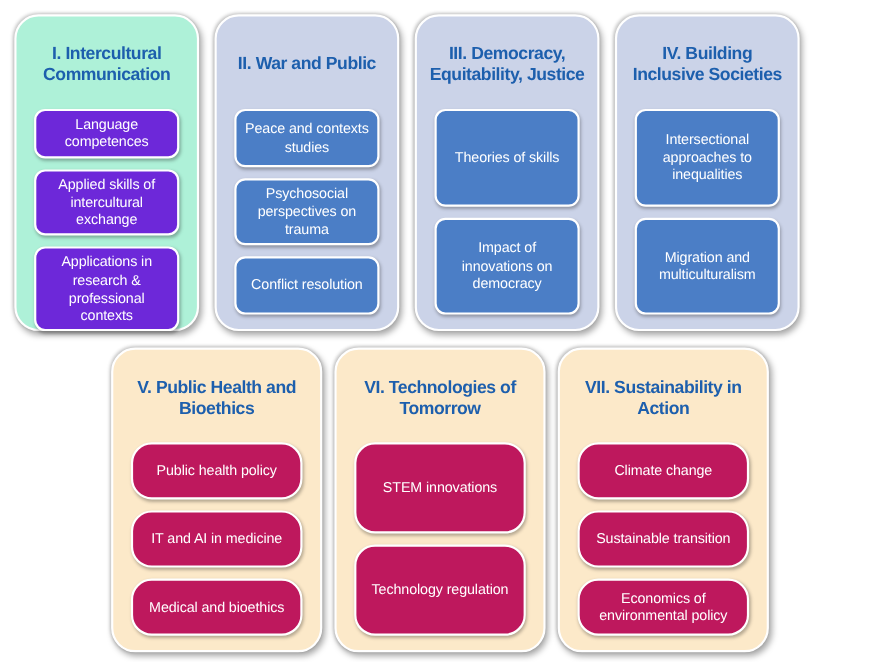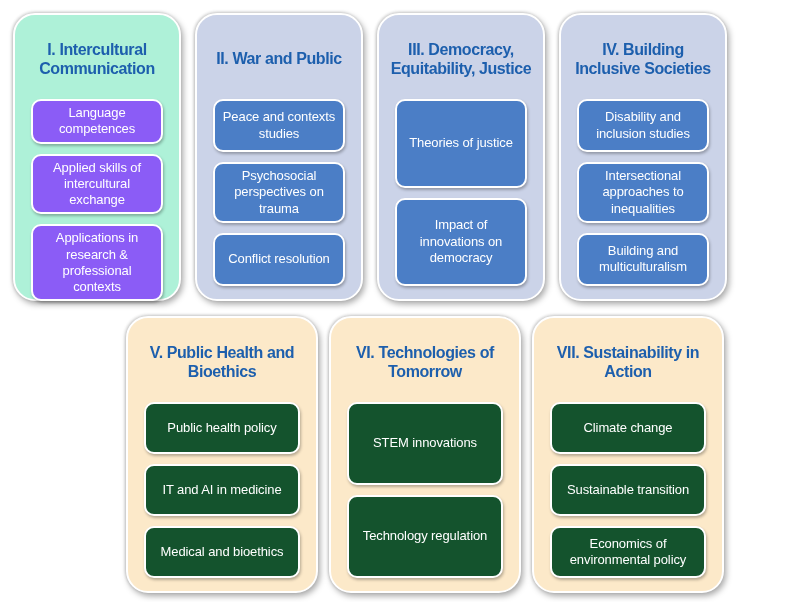"Language competences" .theme-green .item { background: #8b5cf6 -> #6d28d9 }
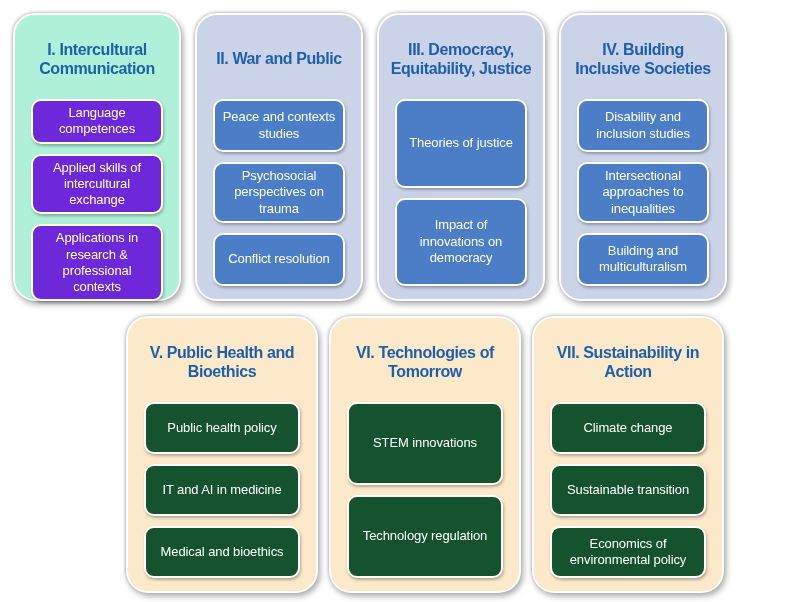"Disability and inclusion studies" div.item { html: <div>Disability and inclusion studies</div> -> none }
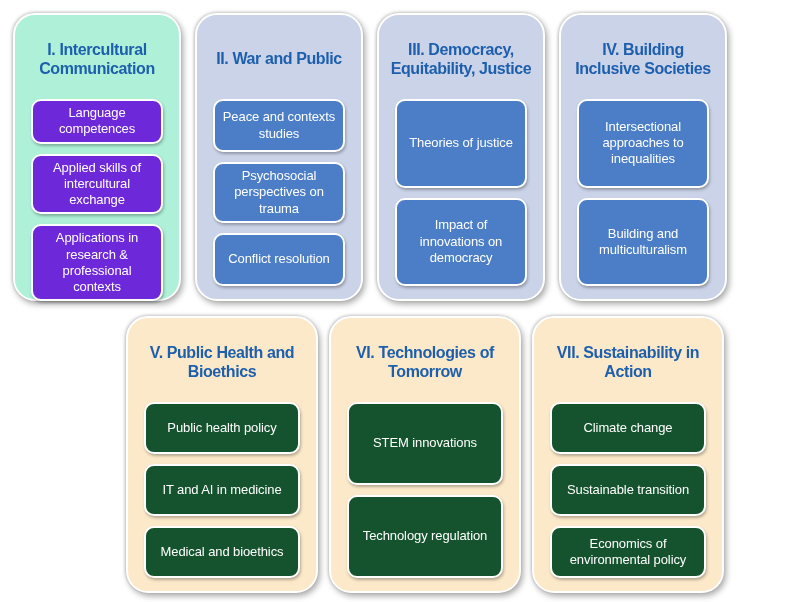"Theories of justice" div.item { text: justice -> skills }
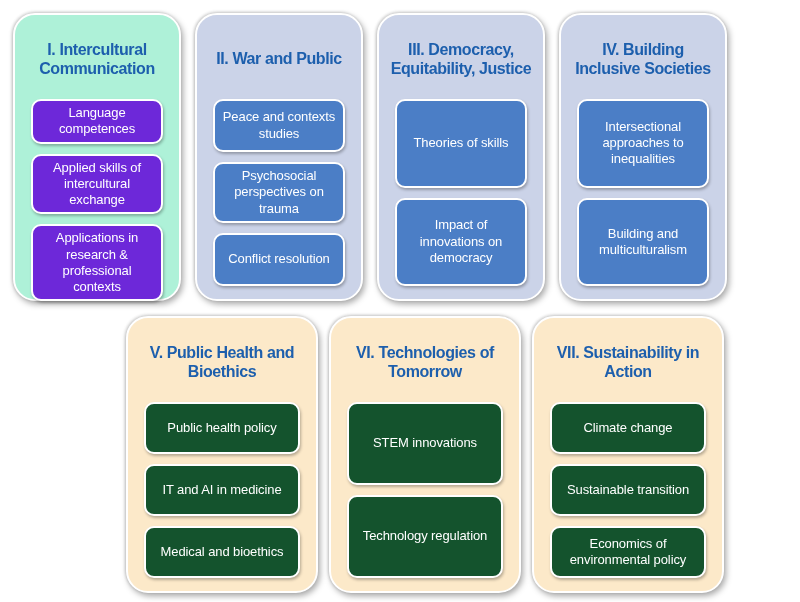"Building and multiculturalism" div.item { text: Building -> Migration }
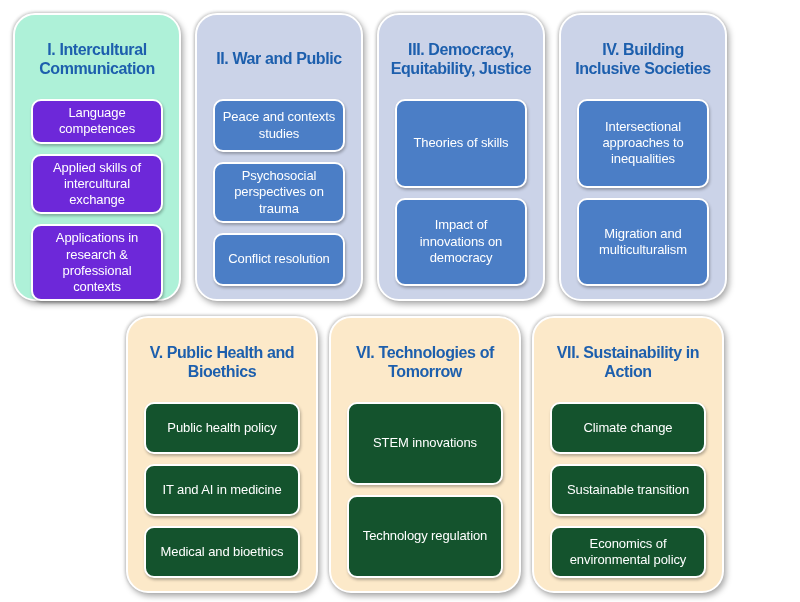"V. Public Health and Bioethics" .row-bottom { left: 126px -> 101px }
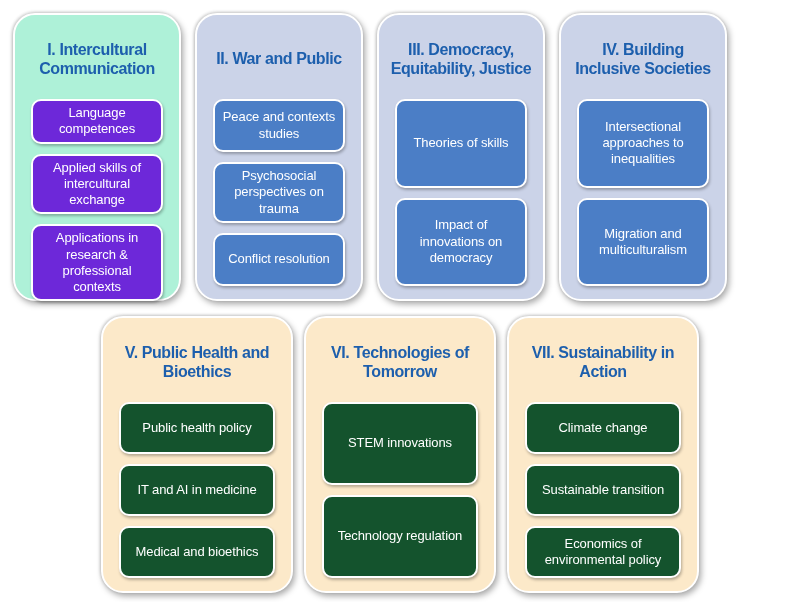"Public health policy" .theme-amber .item { background: #14532d -> #be185d; border-radius: none -> 19px }
